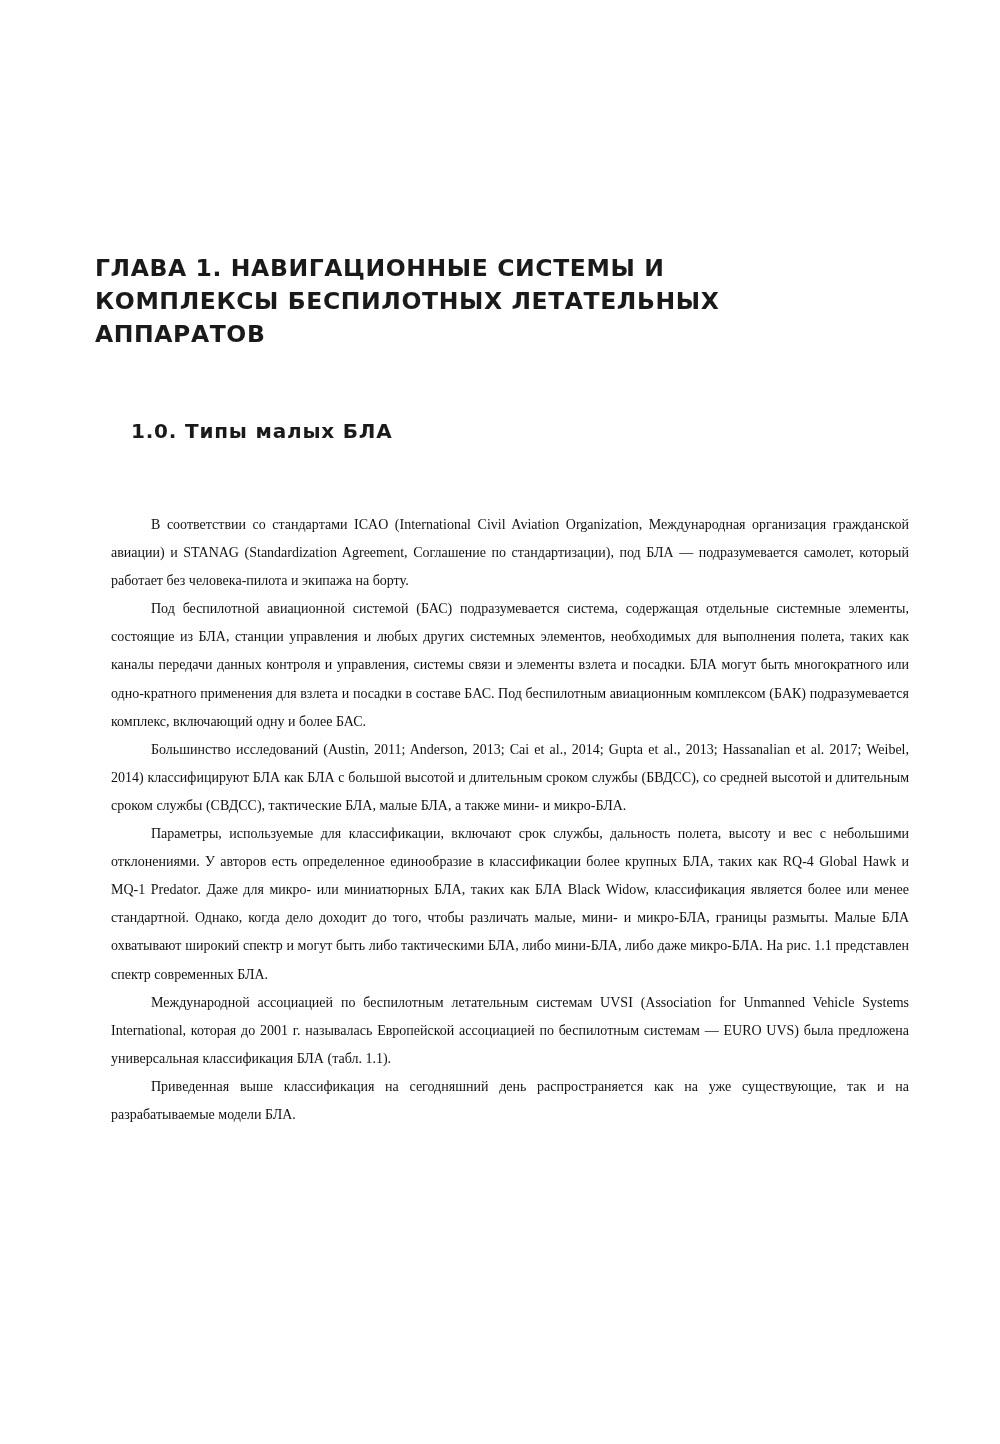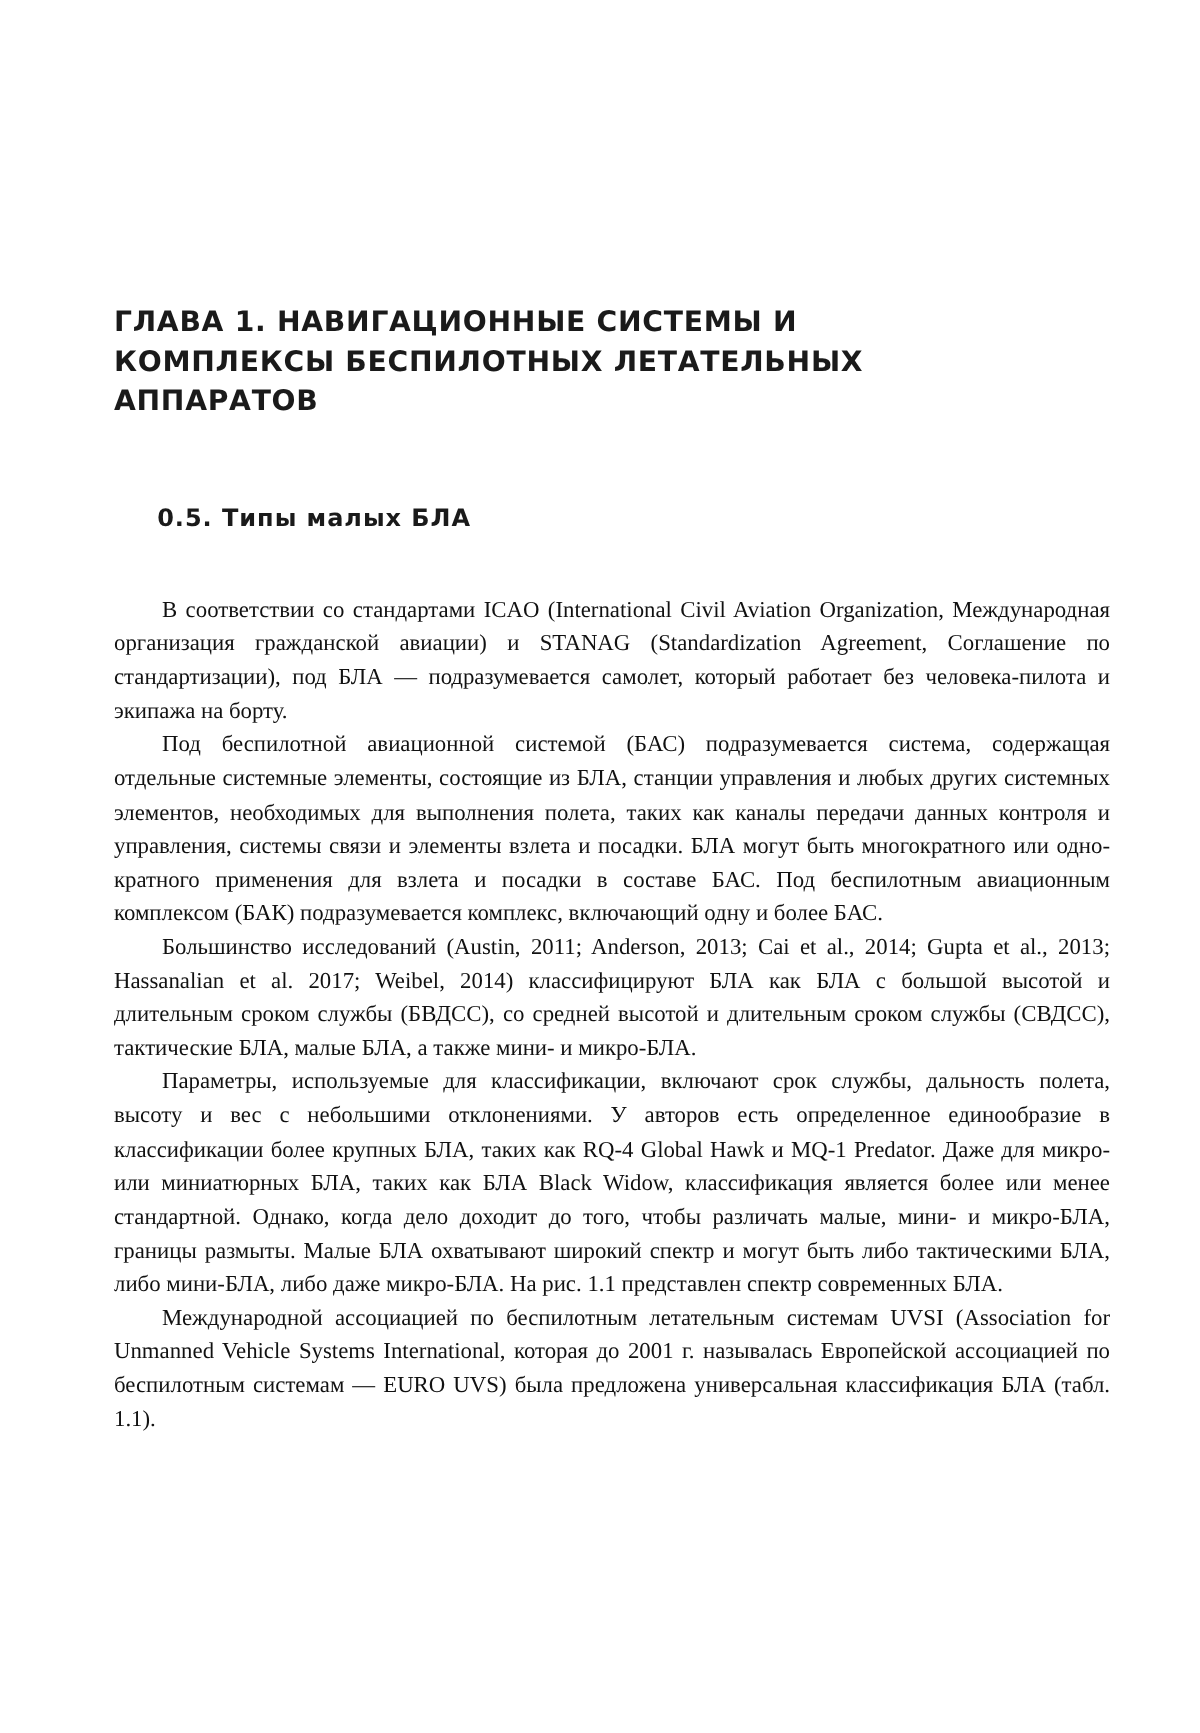"0.5. Типы малых БЛА" h2.section-title { text: 0.5 -> 1.0 }
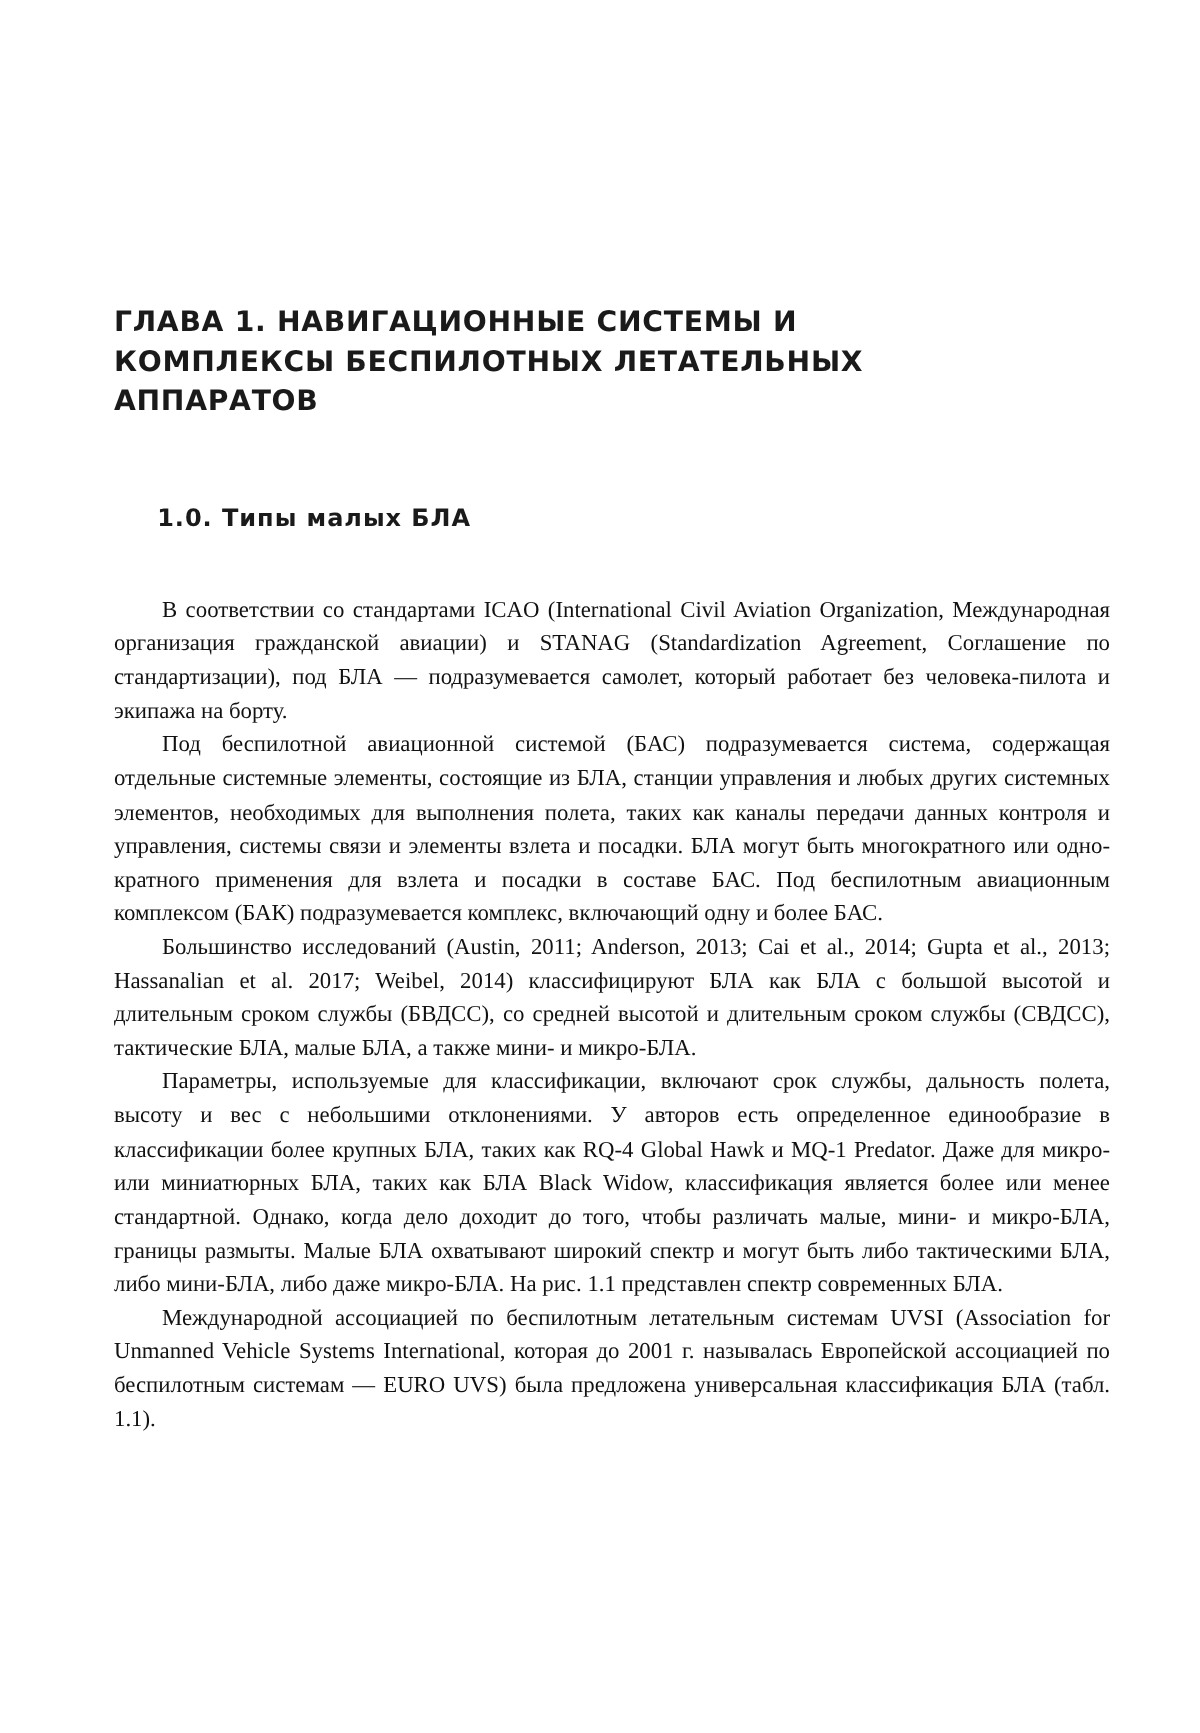"В соответствии со стандартами ICAO" .body-text { font-size: 19px -> 14px; margin: 0 -> 16px }
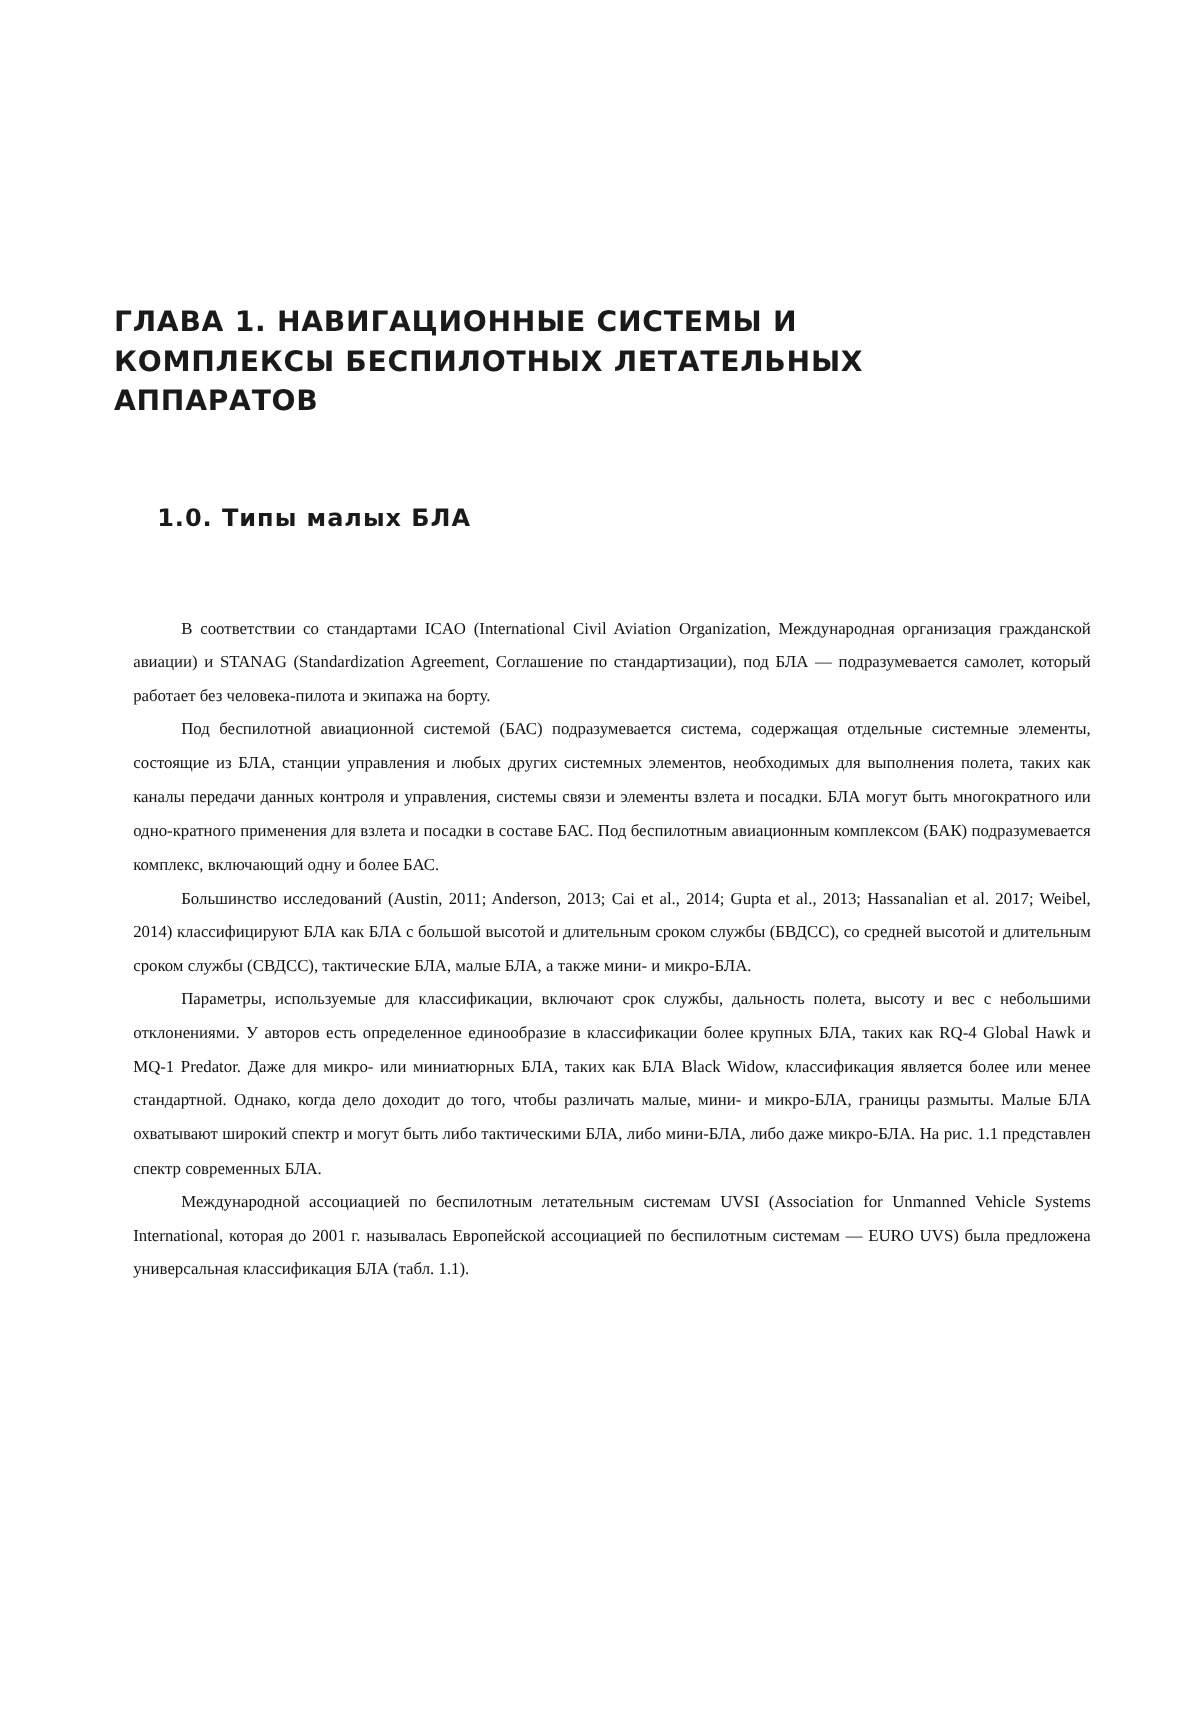"Приведенная выше классификация на" p { html: none -> <p>Приведенная выше классификация на сегодняшний день распространяется как на уже существующие, так и на разрабатываемые модели БЛА.</p> }
